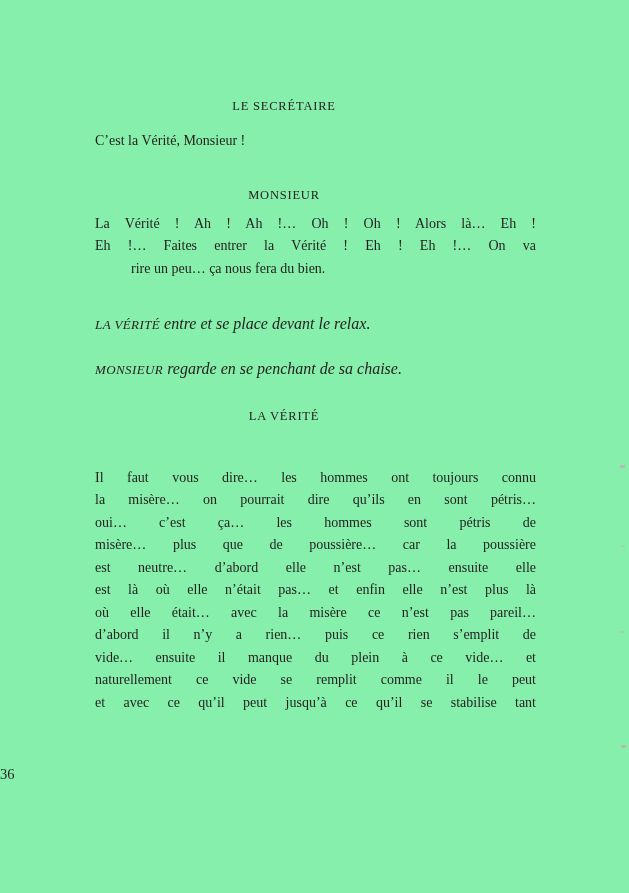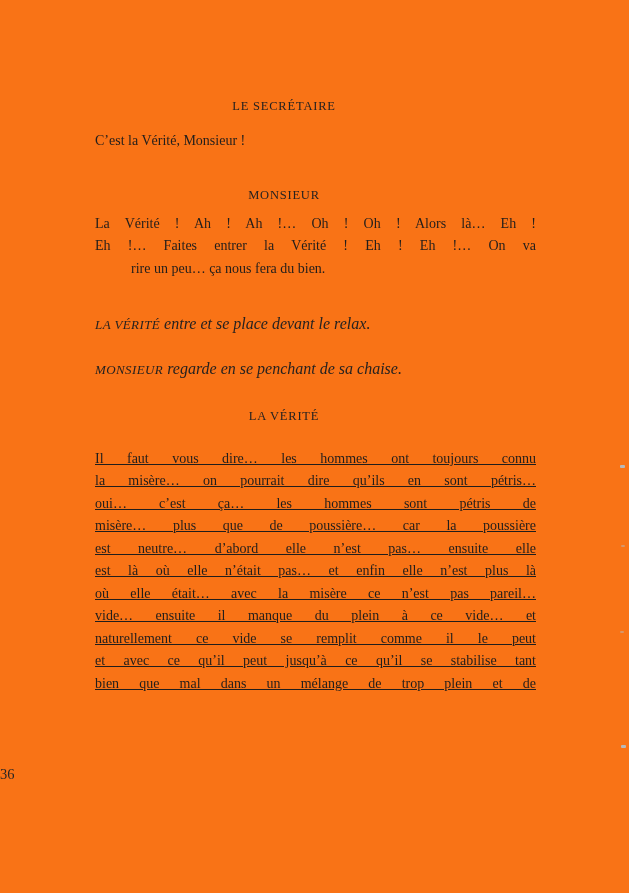"LE SECRÉTAIRE" .page { background: #f97316 -> #86efac }
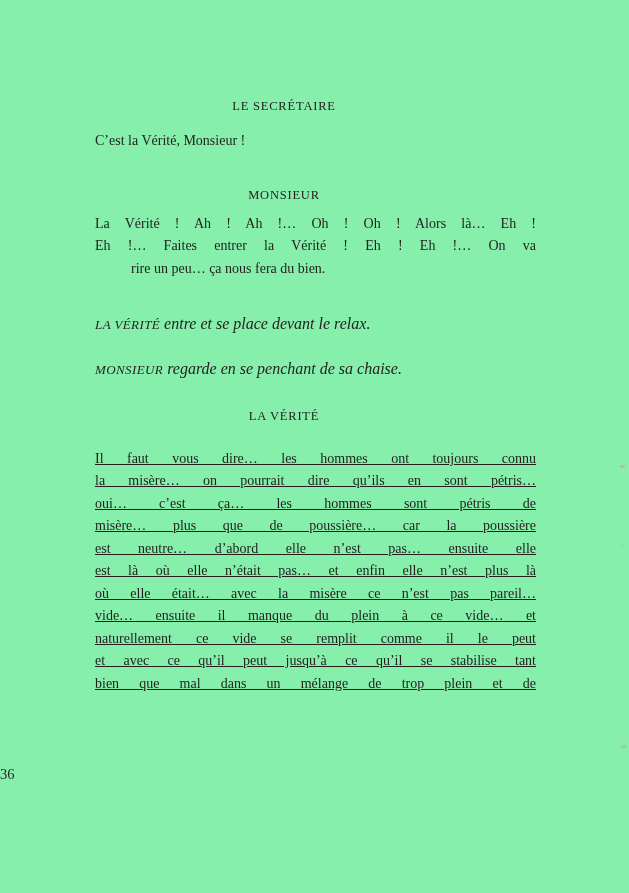"Il faut vous dire… les" div.speech { text-decoration: underline -> none; top: 448px -> 467px }
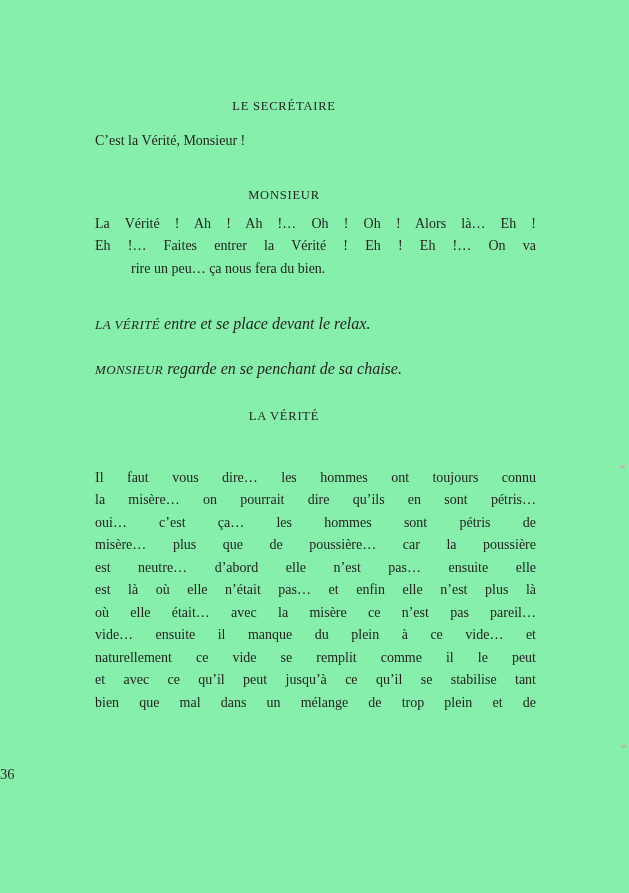"d’abord il n’y a rien…" div.jline { html: none -> <div>d’abord il n’y a rien… puis ce rien s’emplit de</div> }
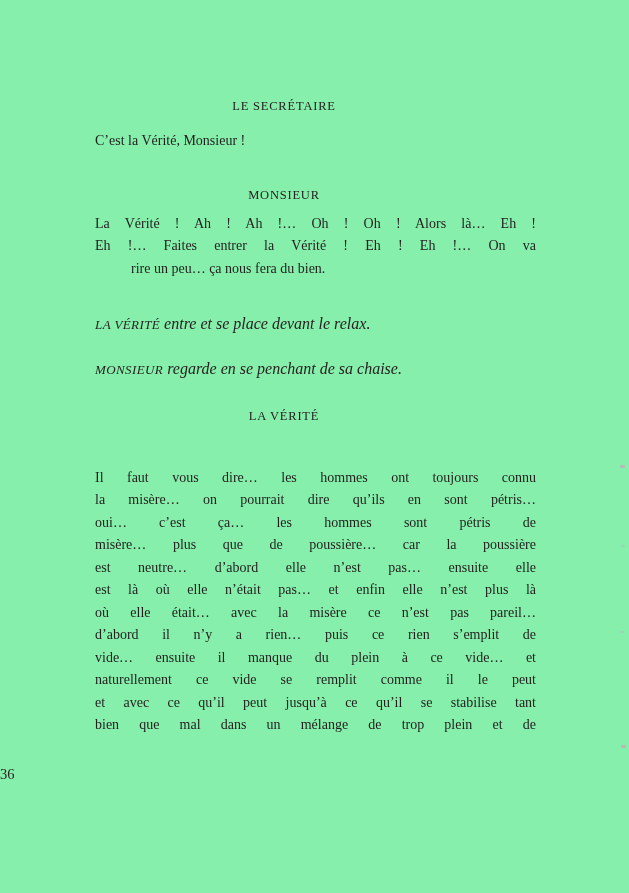"bien que mal dans un" div.jline { html: <div>bien que mal dans un mélange de trop plein et de</div> -> none }
